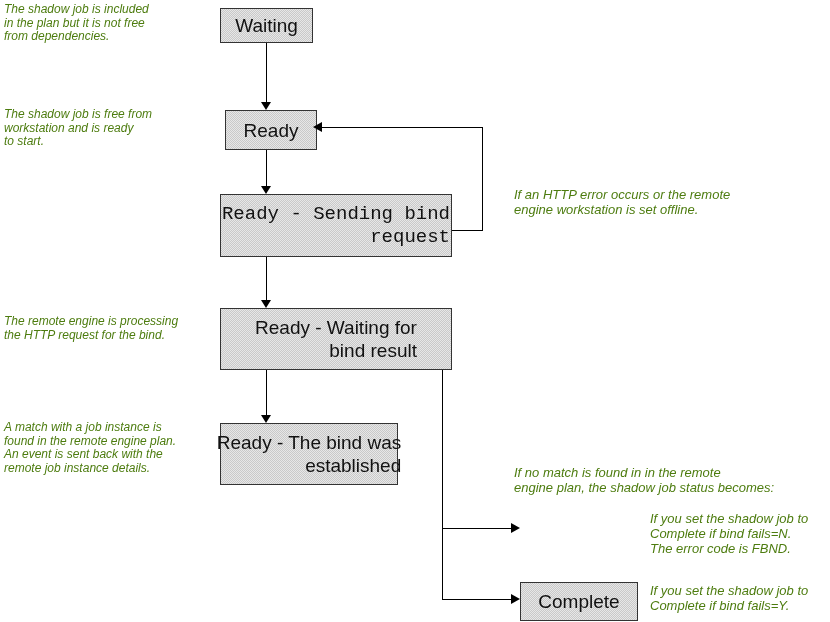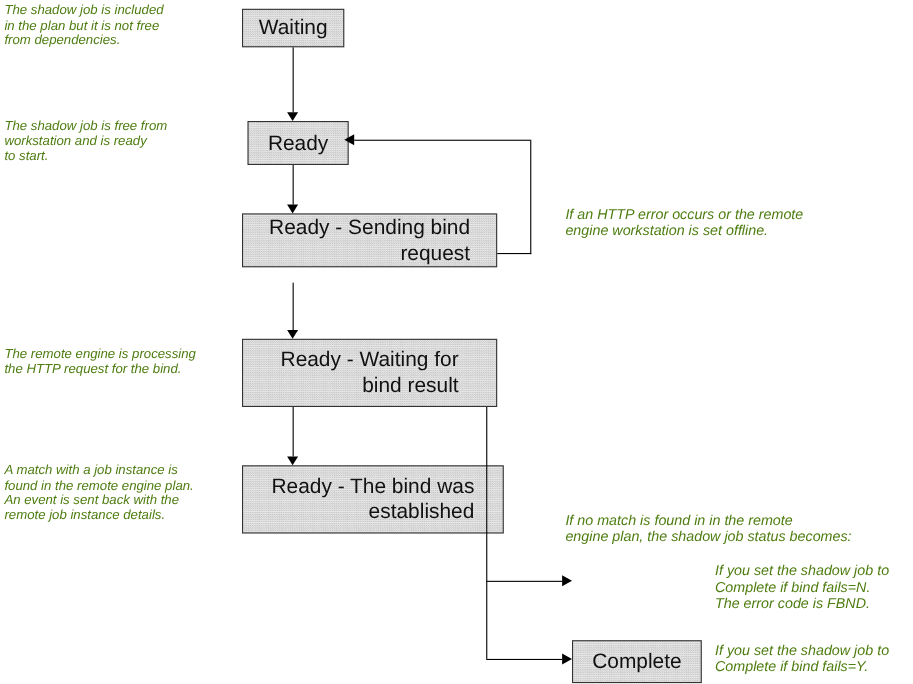"Ready - Sending bind" div.state { font-family: none -> Liberation Mono, monospace; height: 49px -> 63px }
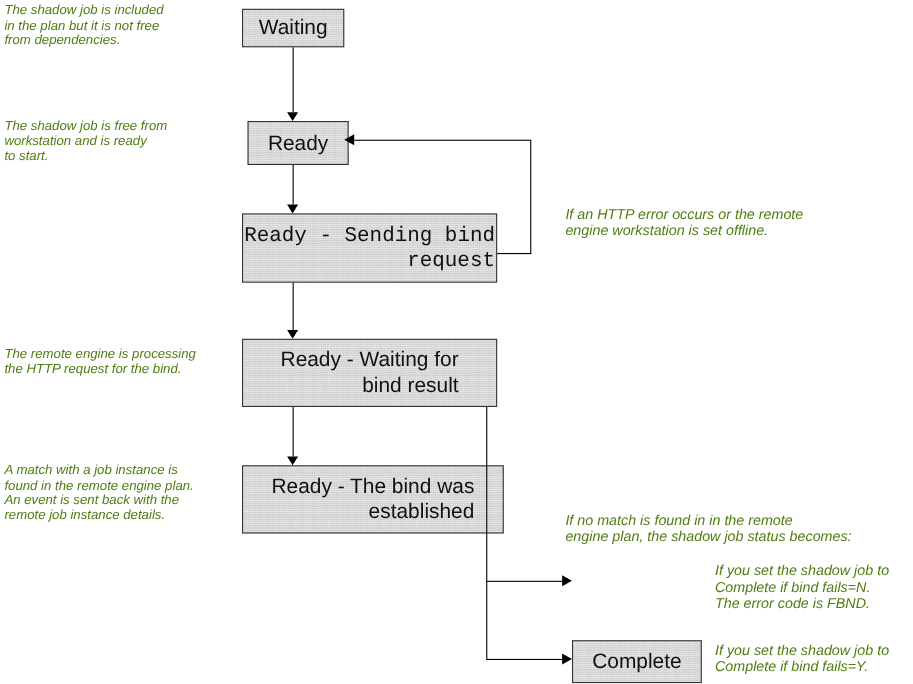"Ready - The bind was" div.state { width: 238px -> 178px }
